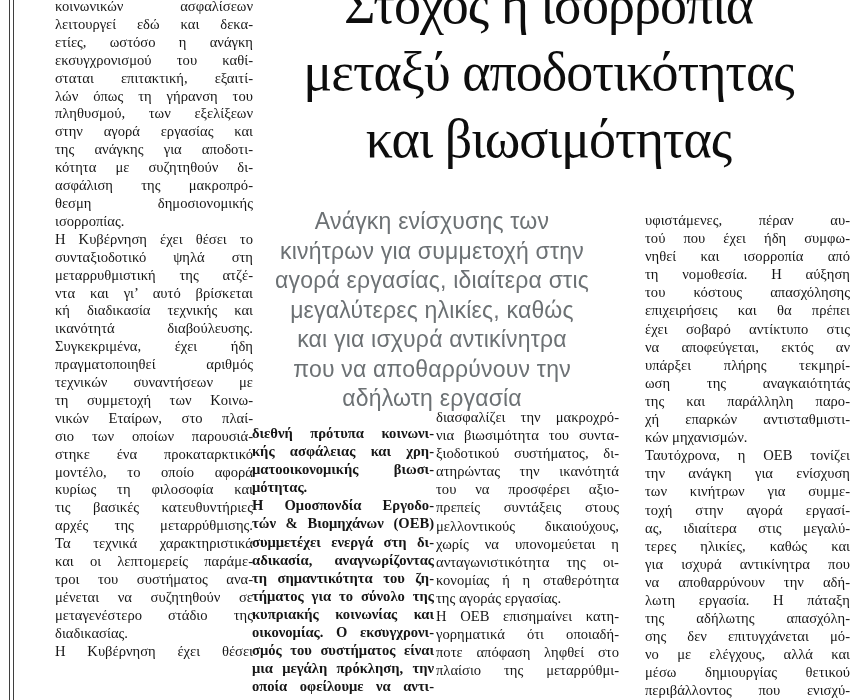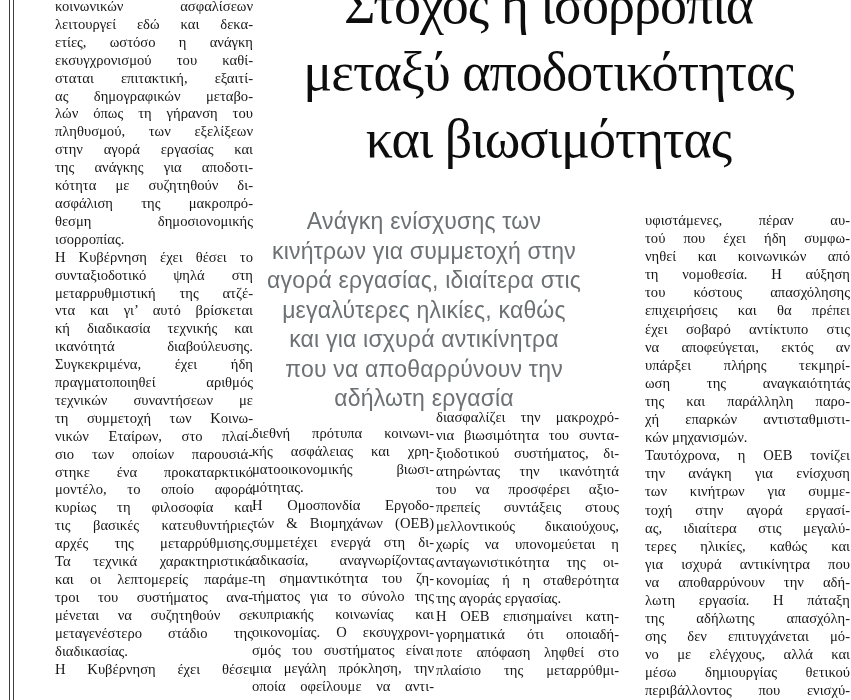"ας δημογραφικών μεταβο-" div.bl { html: <div>ας δημογραφικών μεταβο-</div> -> none }
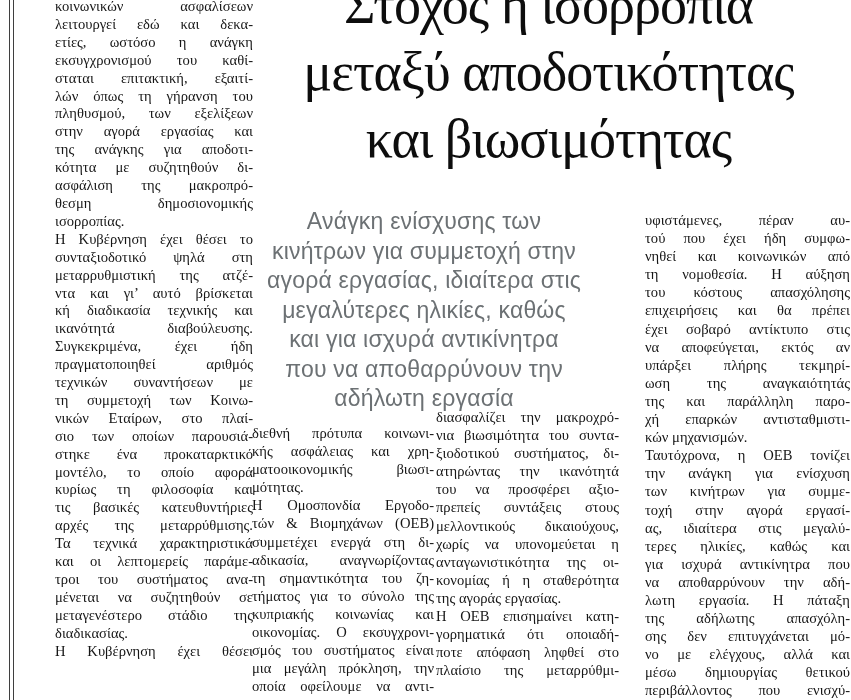"Ανάγκη ενίσχυσης των" .standfirst { left: 243px -> 251px }
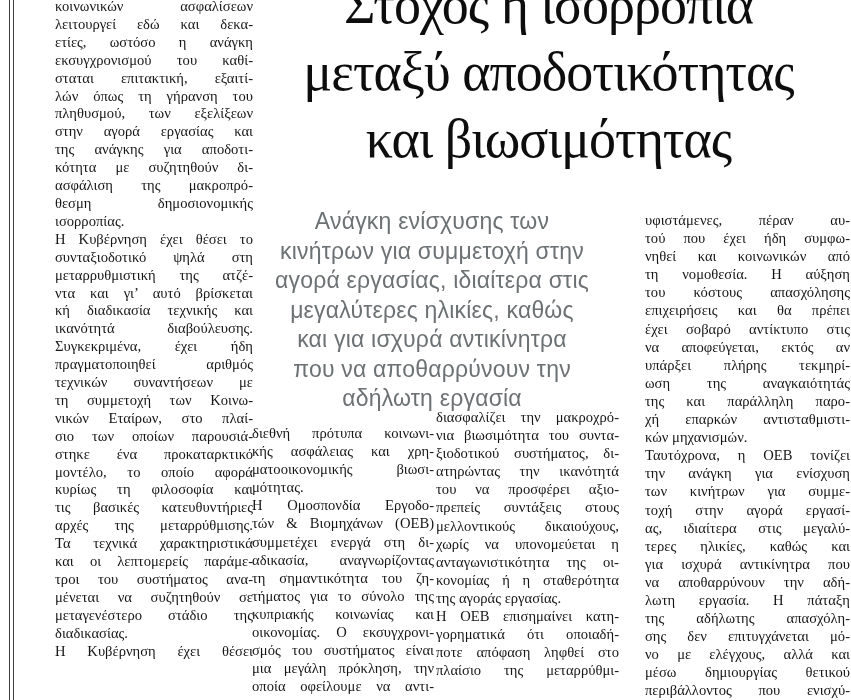"νηθεί και κοινωνικών από" div.bl { text: κοινωνικών -> ισορροπία }
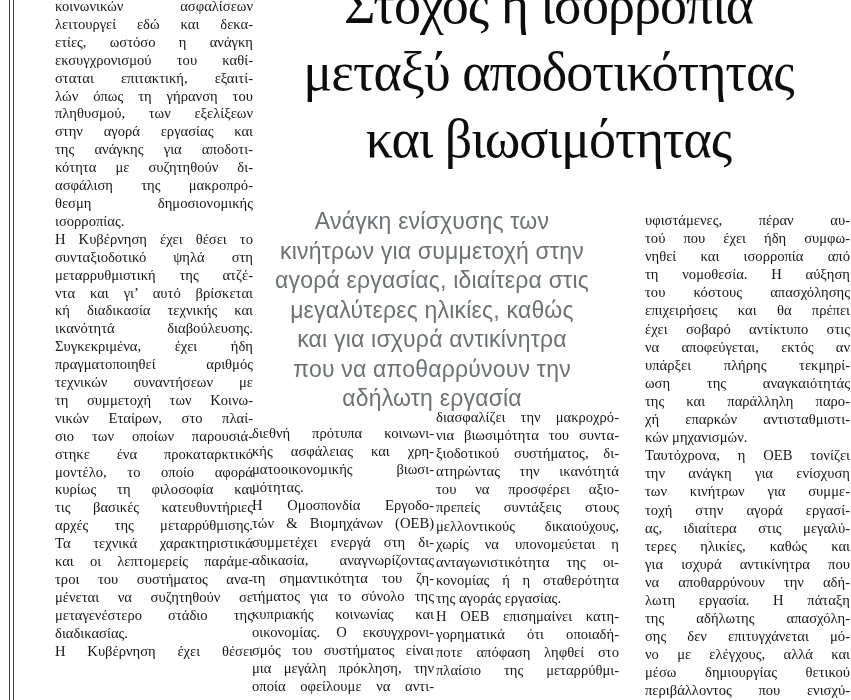"διεθνή πρότυπα κοινωνι-" .col2 { font-weight: none -> bold }
